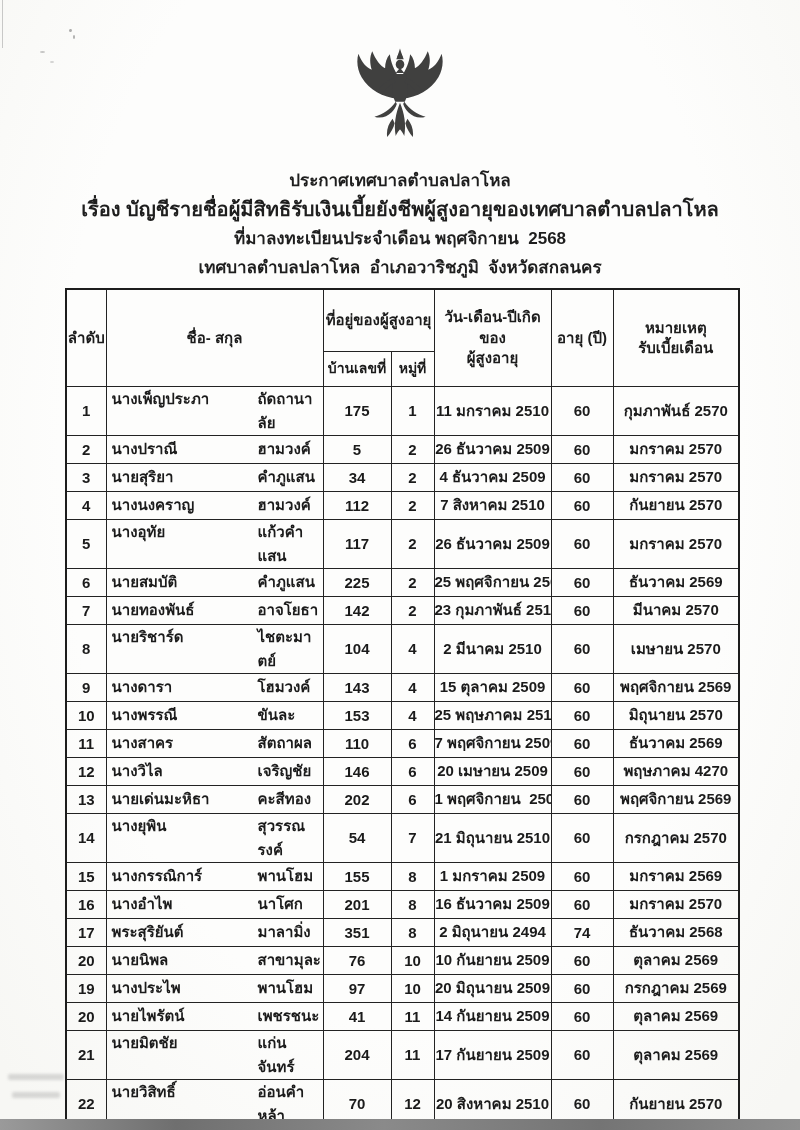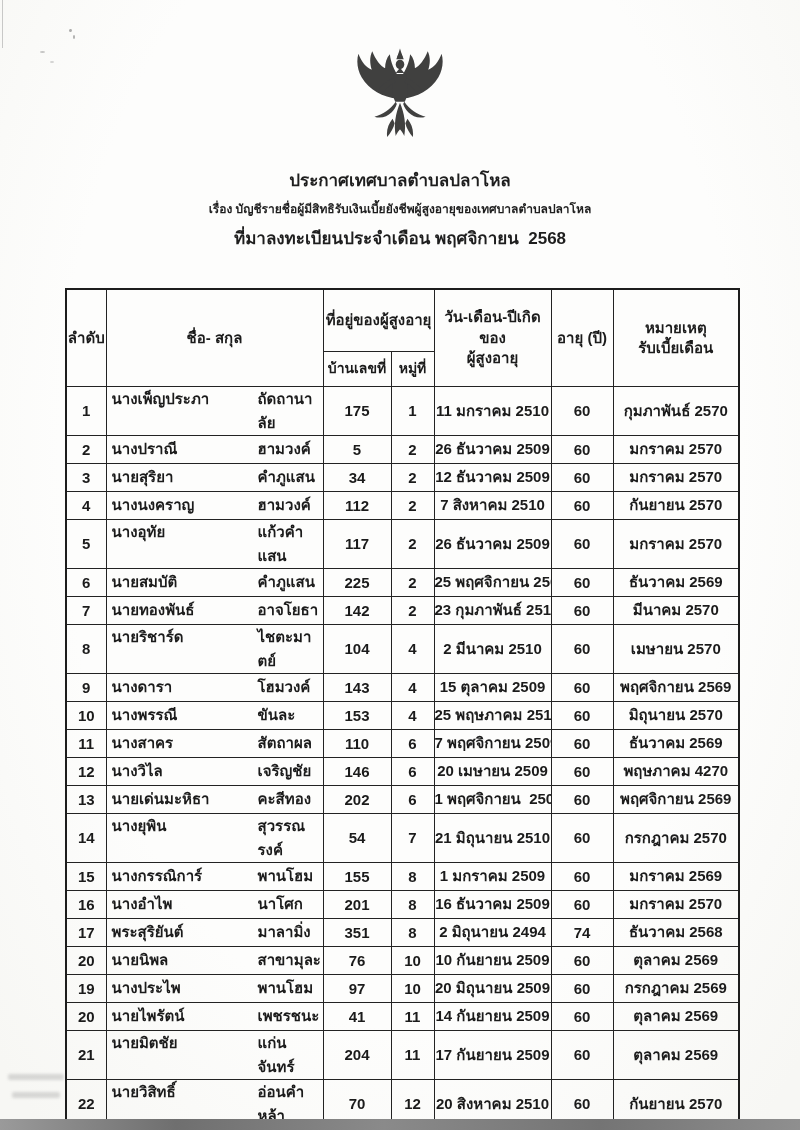"เรื่อง" .title-line.t2 { font-size: 12px -> 20px }
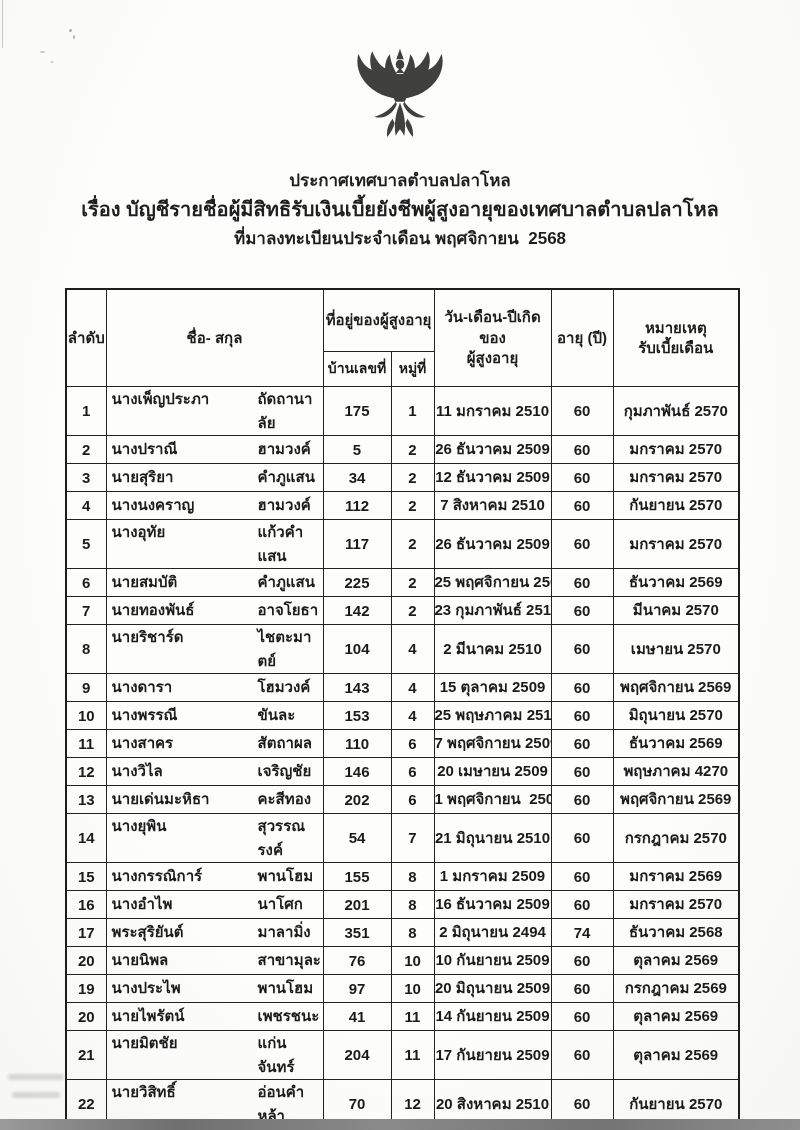"เทศบาลตำบลปลาโหล อำเภอวาริชภูมิ" div.title-line { html: none -> <div>เทศบาลตำบลปลาโหล อำเภอวาริชภูมิ จังหวัดสกลนคร</div> }
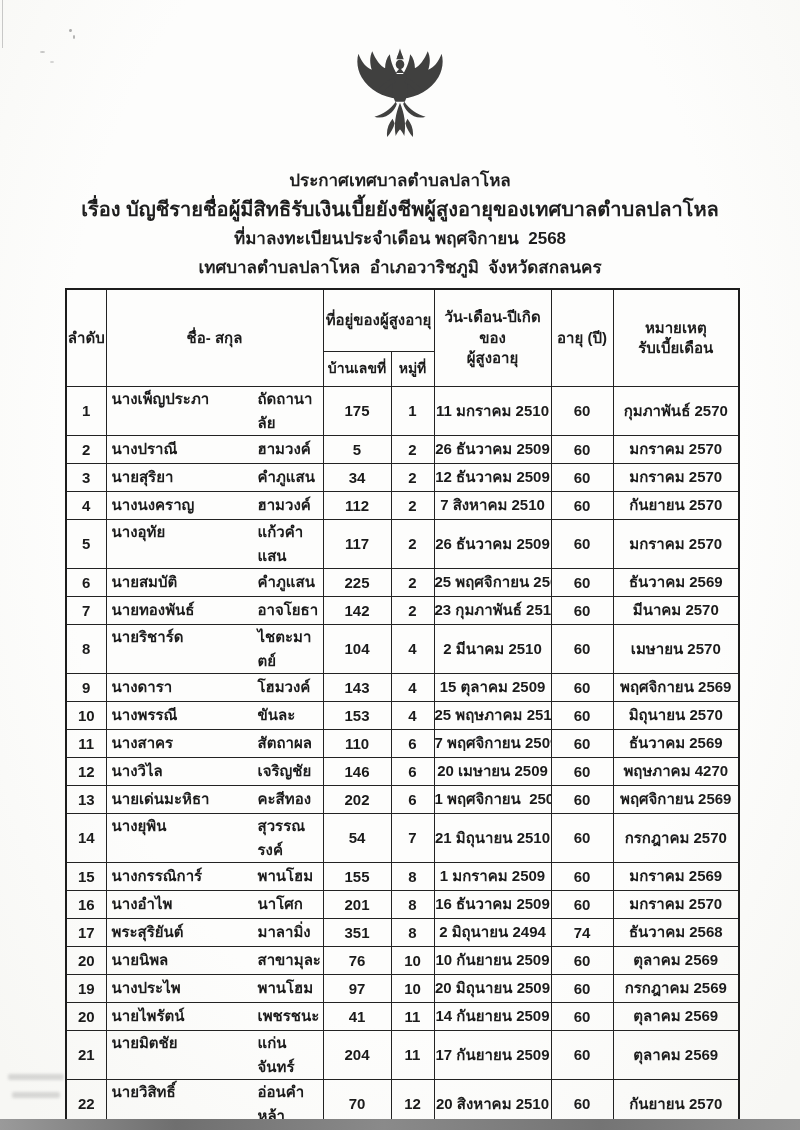"12 ธันวาคม 2509" td.c-birth { text: 12 -> 4 }
